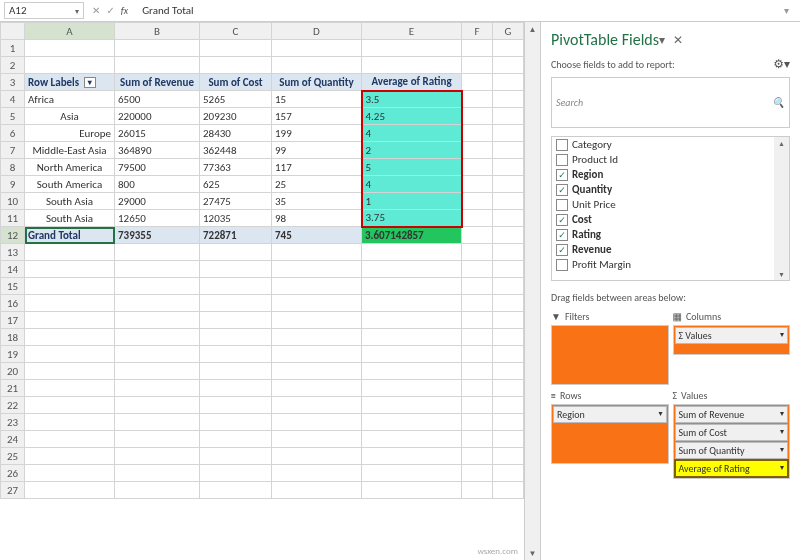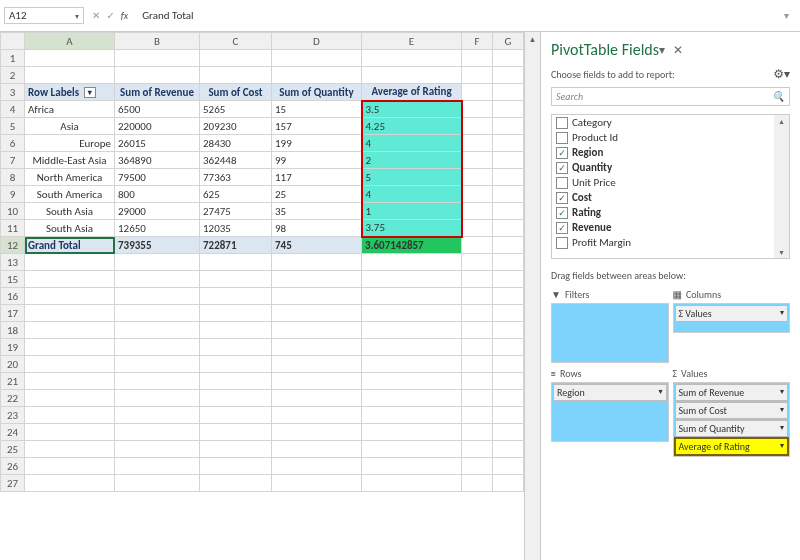"A12" .formula-bar { height: 32px -> 22px }
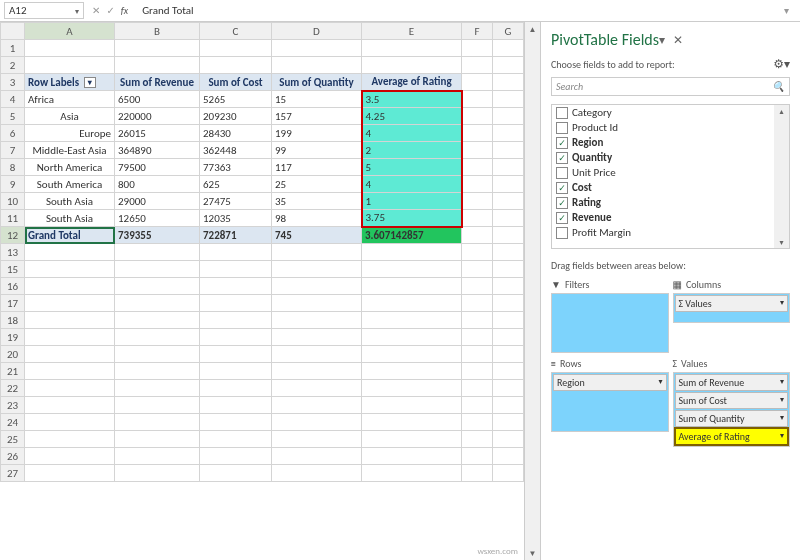"Search" .search { padding: 2px 4px -> 18px 4px }
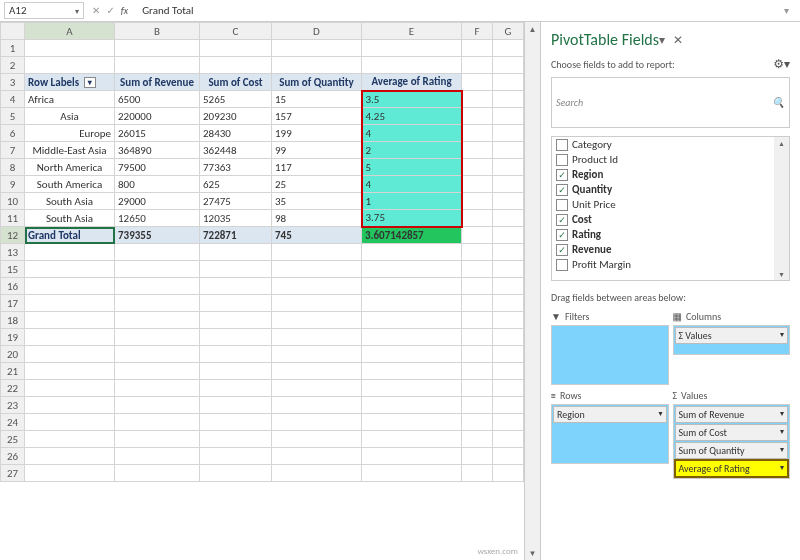"14" tr { html: none -> <tr> <th>14</th> <td></td> <td></td> <td></td> <td></td> <td></td> <td></td> <td></td> </tr> }
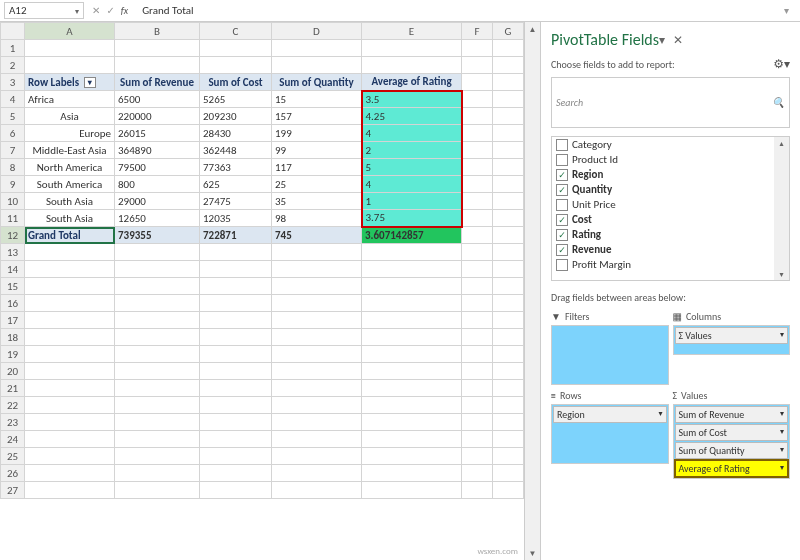"Σ Values" .box-body { background: #7dd3fc -> #f97316 }
